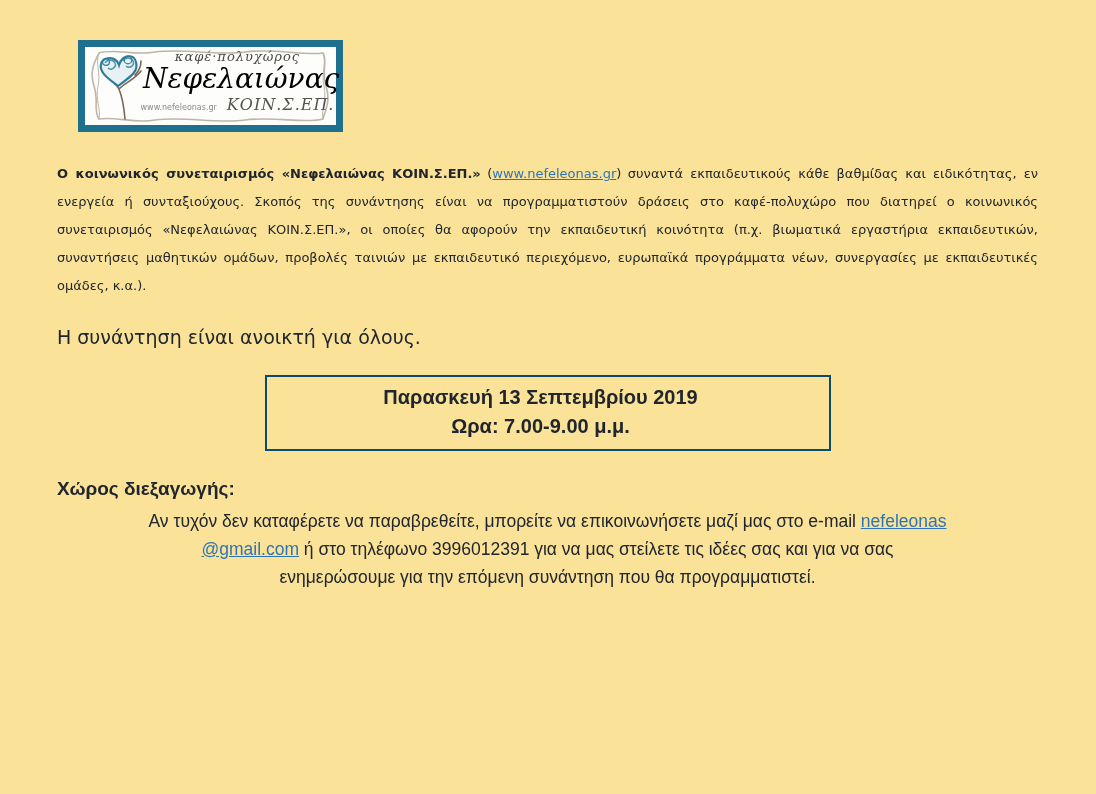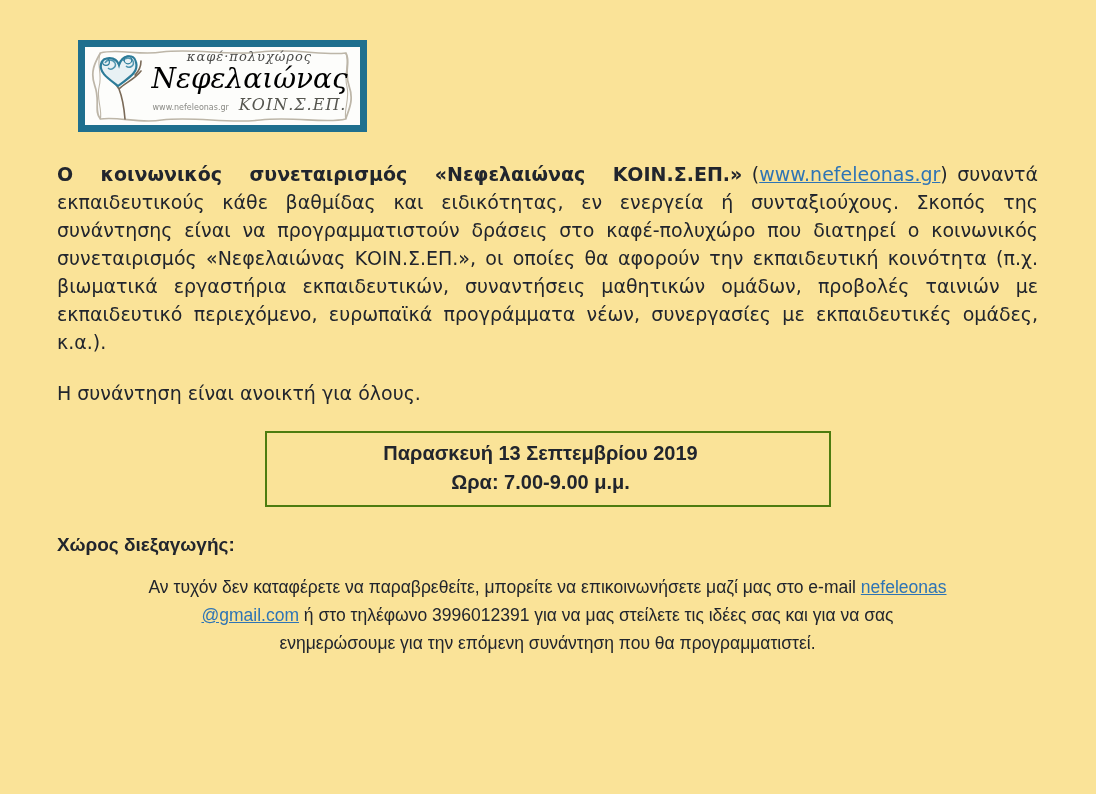"καφέ·πολυχώρος" .logo { width: 289px -> 265px }
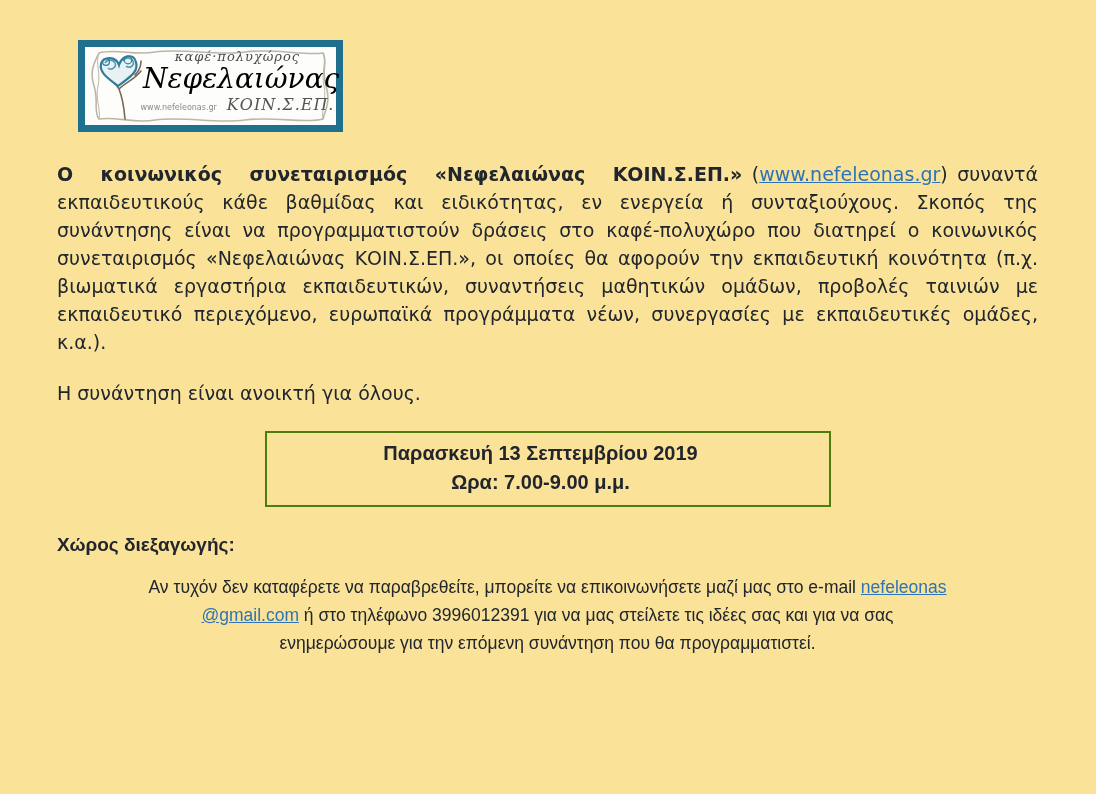"Ο κοινωνικός συνεταιρισμός «Νεφελαιώνας" .intro { font-size: 19px -> 13px }
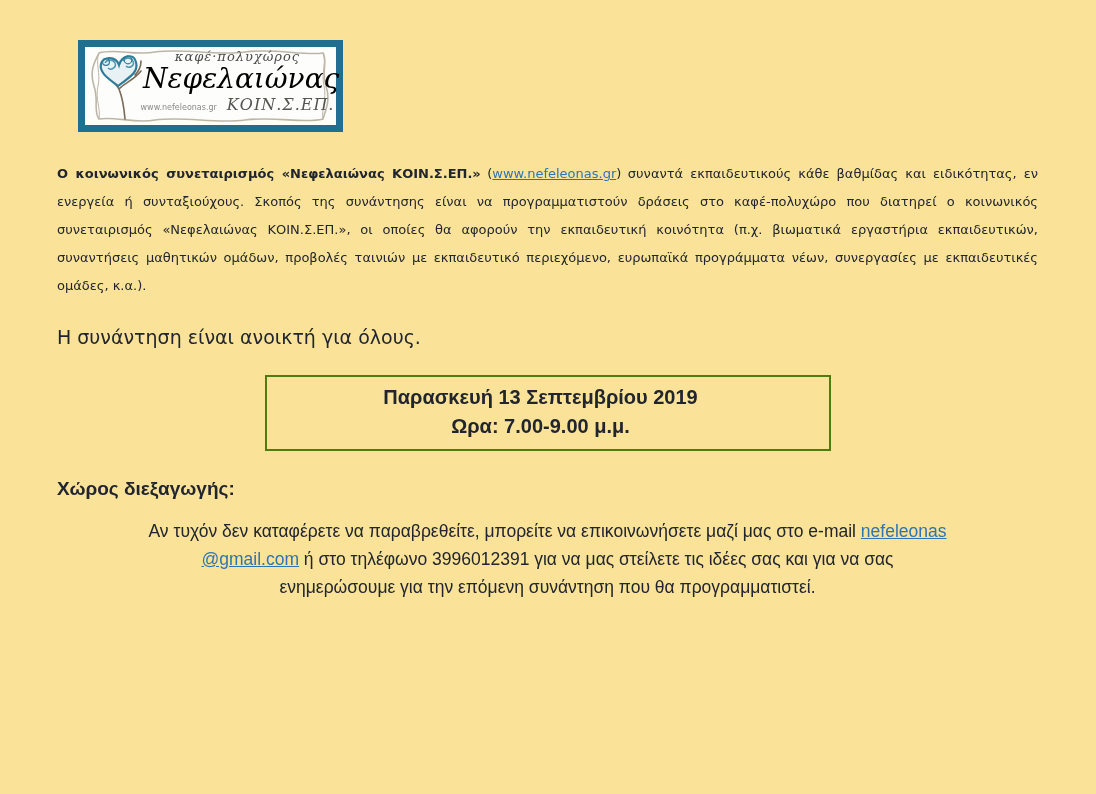"Παρασκευή 13 Σεπτεμβρίου 2019" .event-box { border: 2px solid #4d7c0f -> 2px solid #0c4a6e }
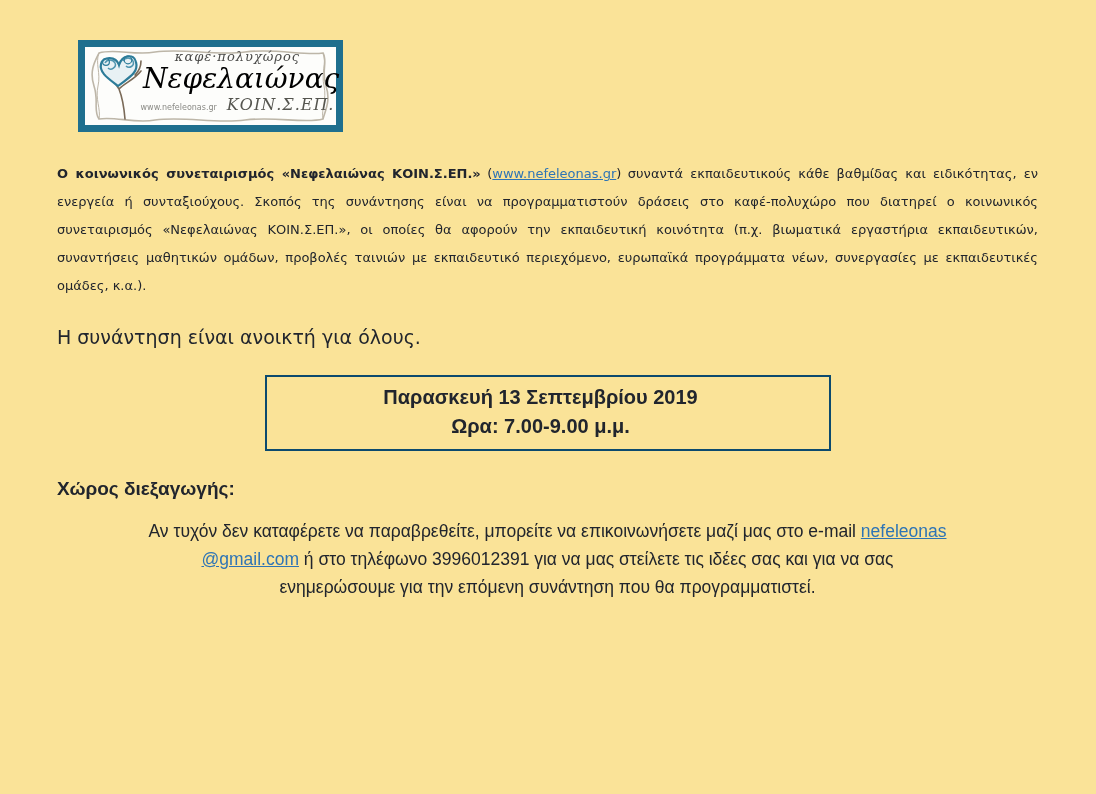"Αν τυχόν δεν καταφέρετε να" .contact { margin-top: 14px -> 4px }
